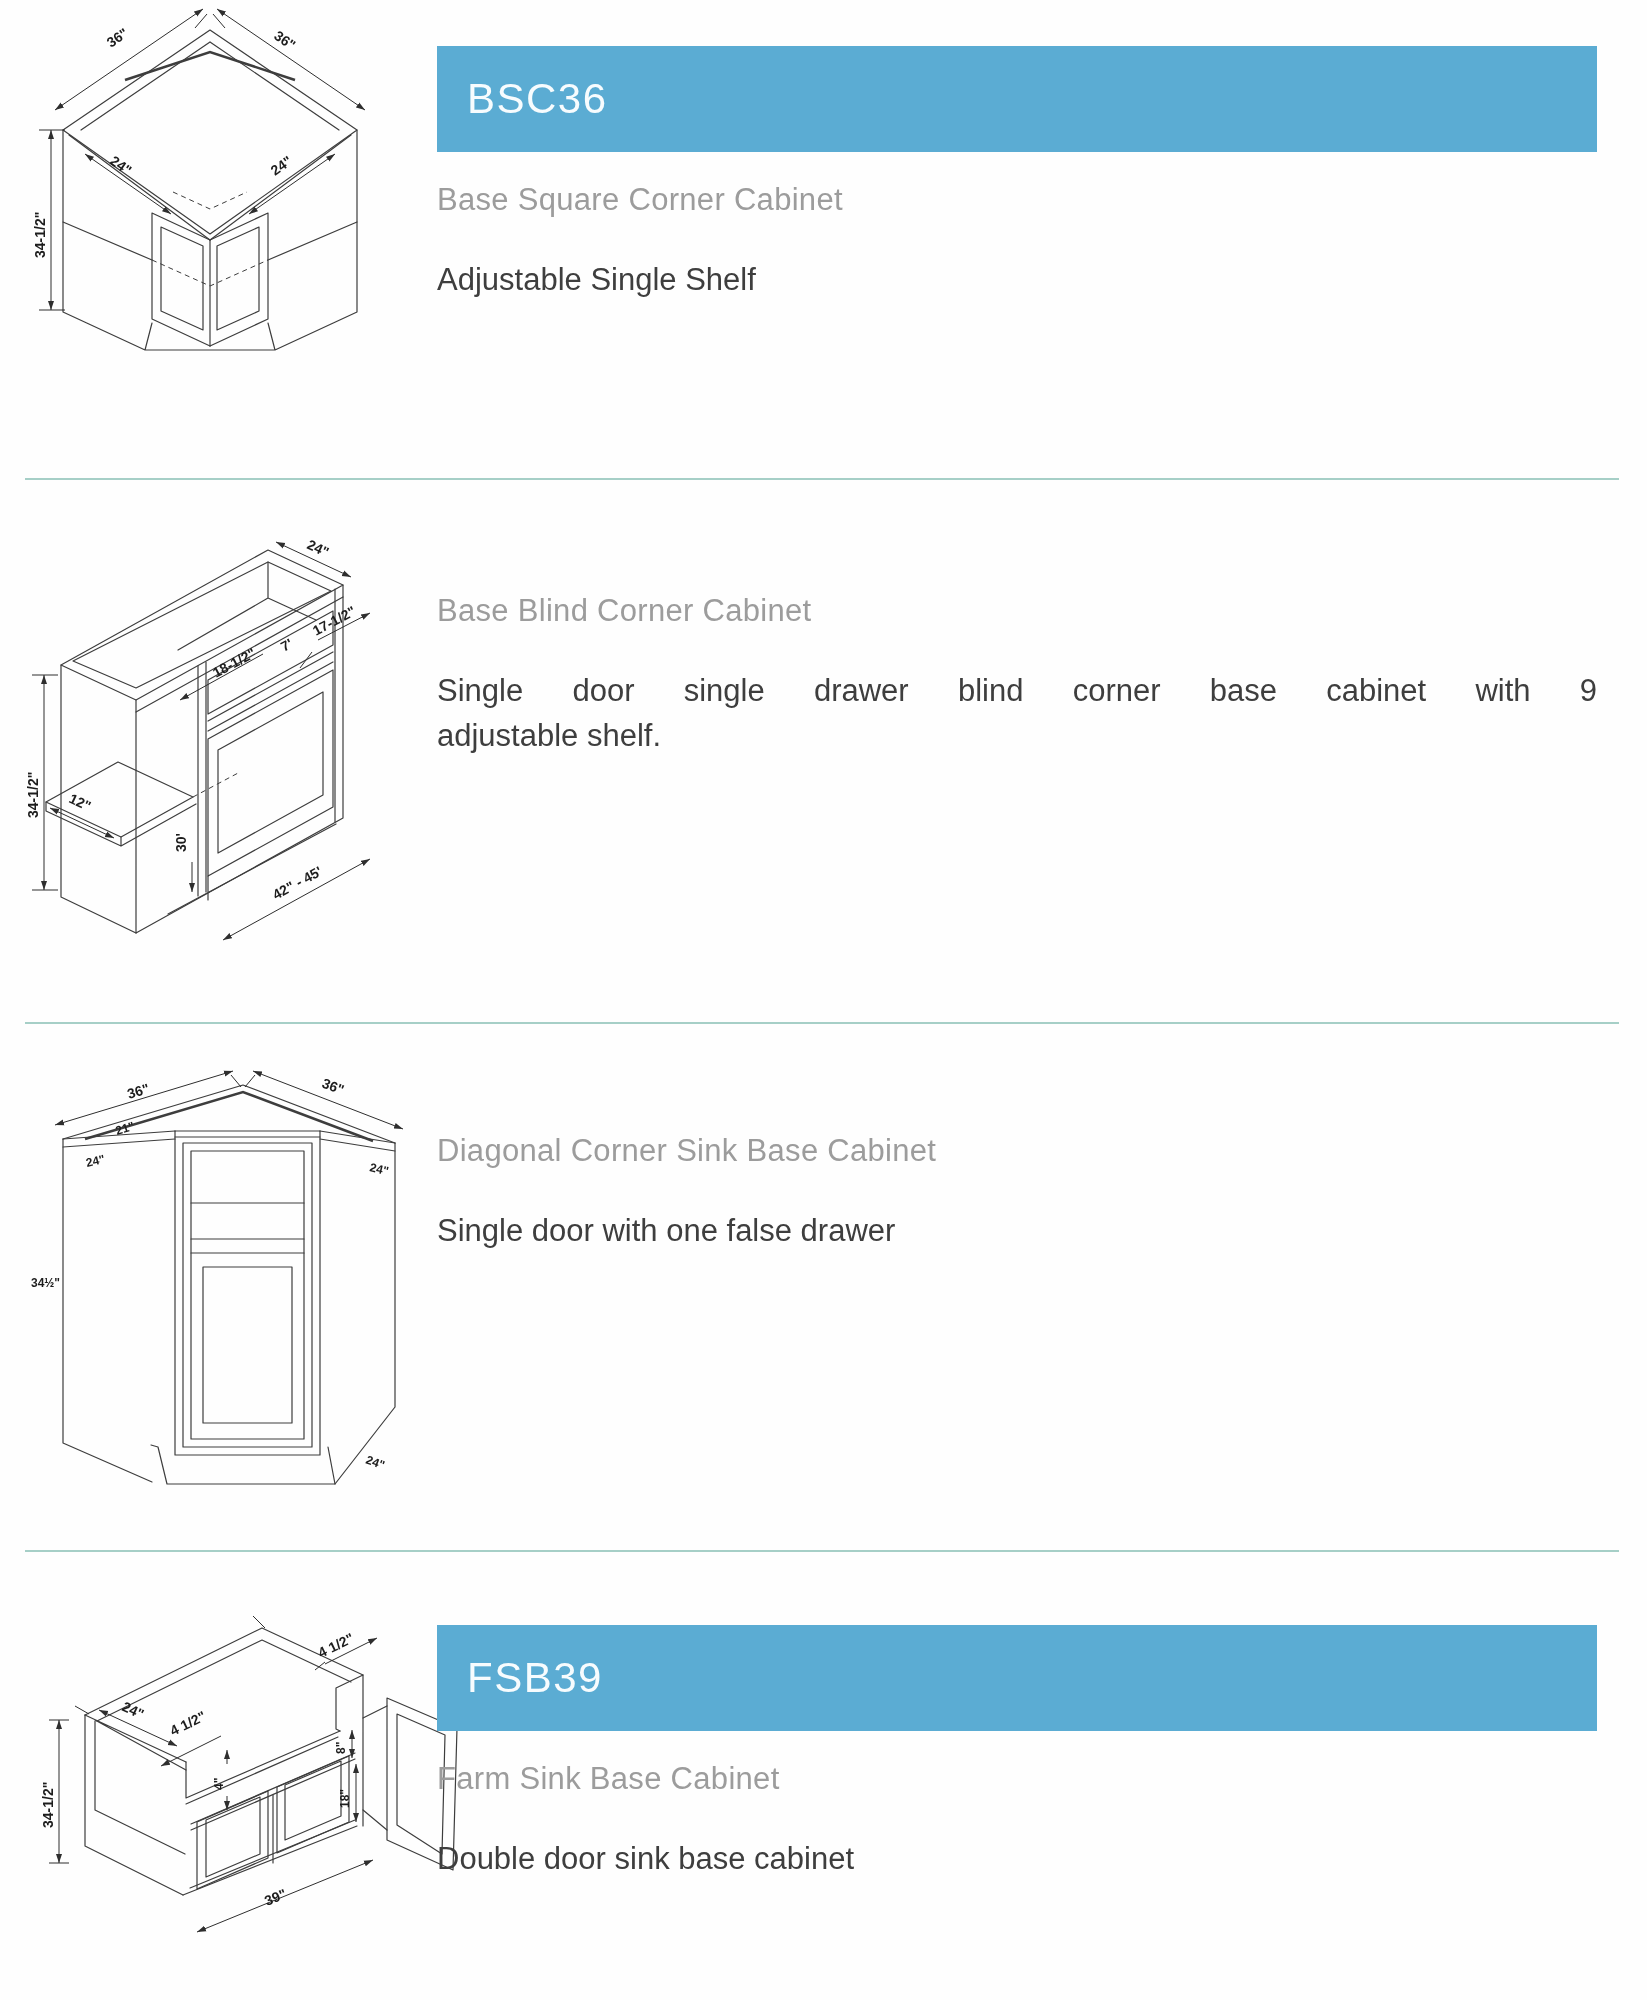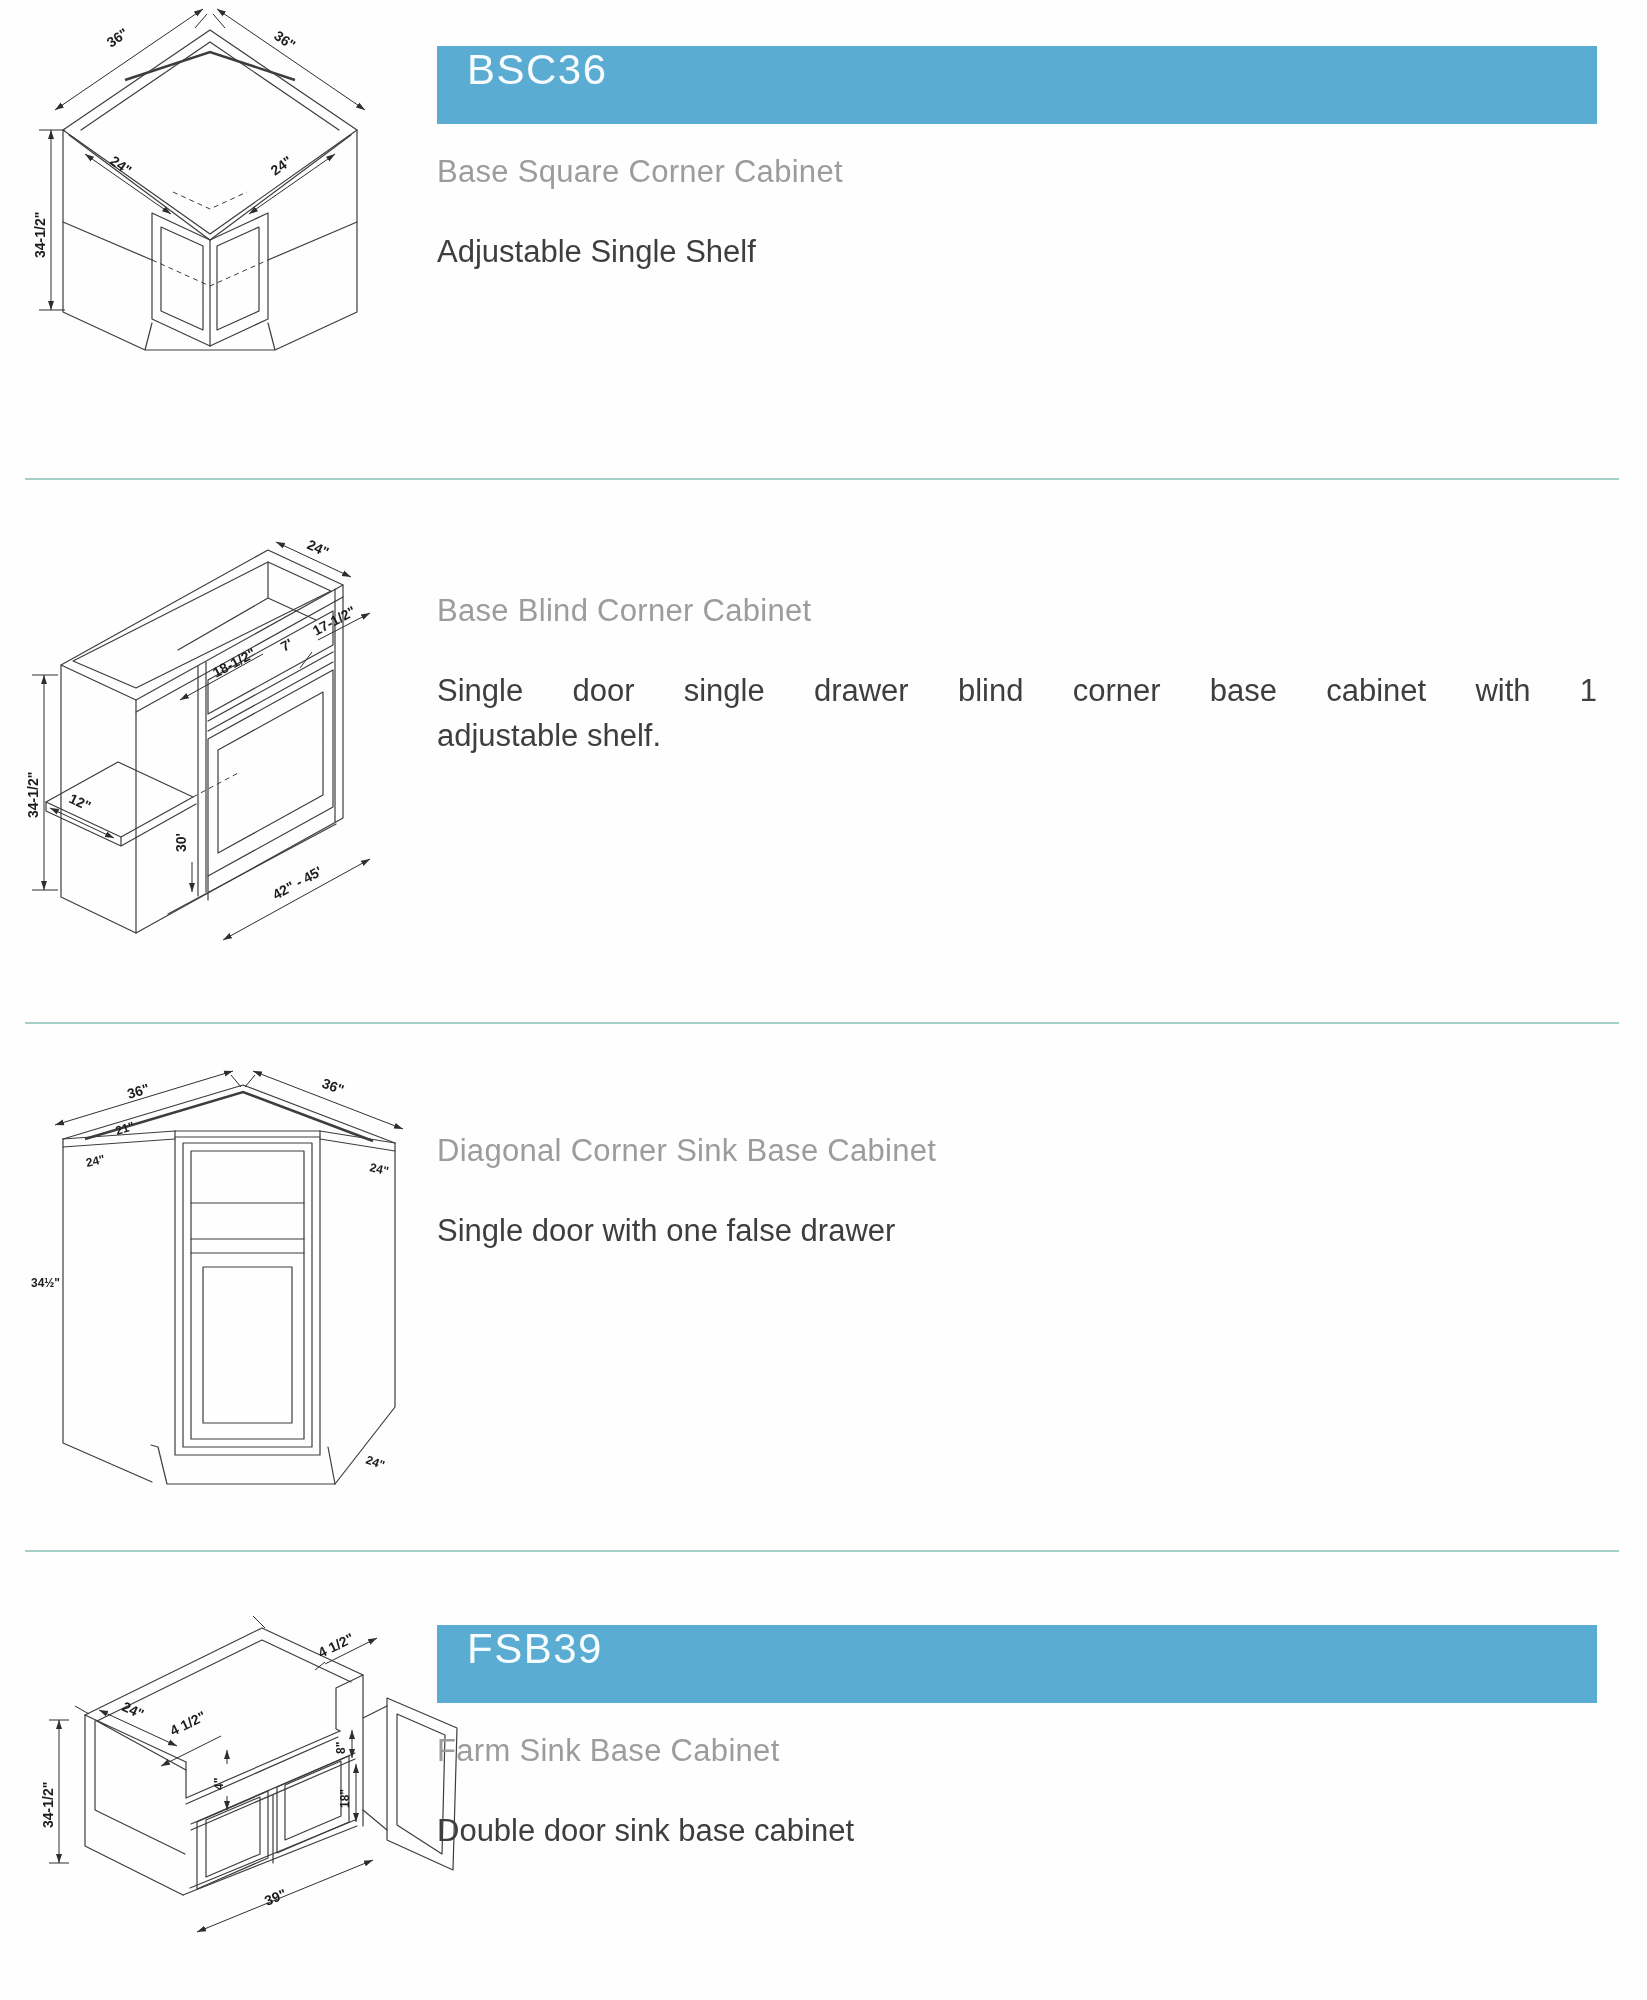"BSC36" .code-bar { align-items: none -> center; height: 78px -> 106px }
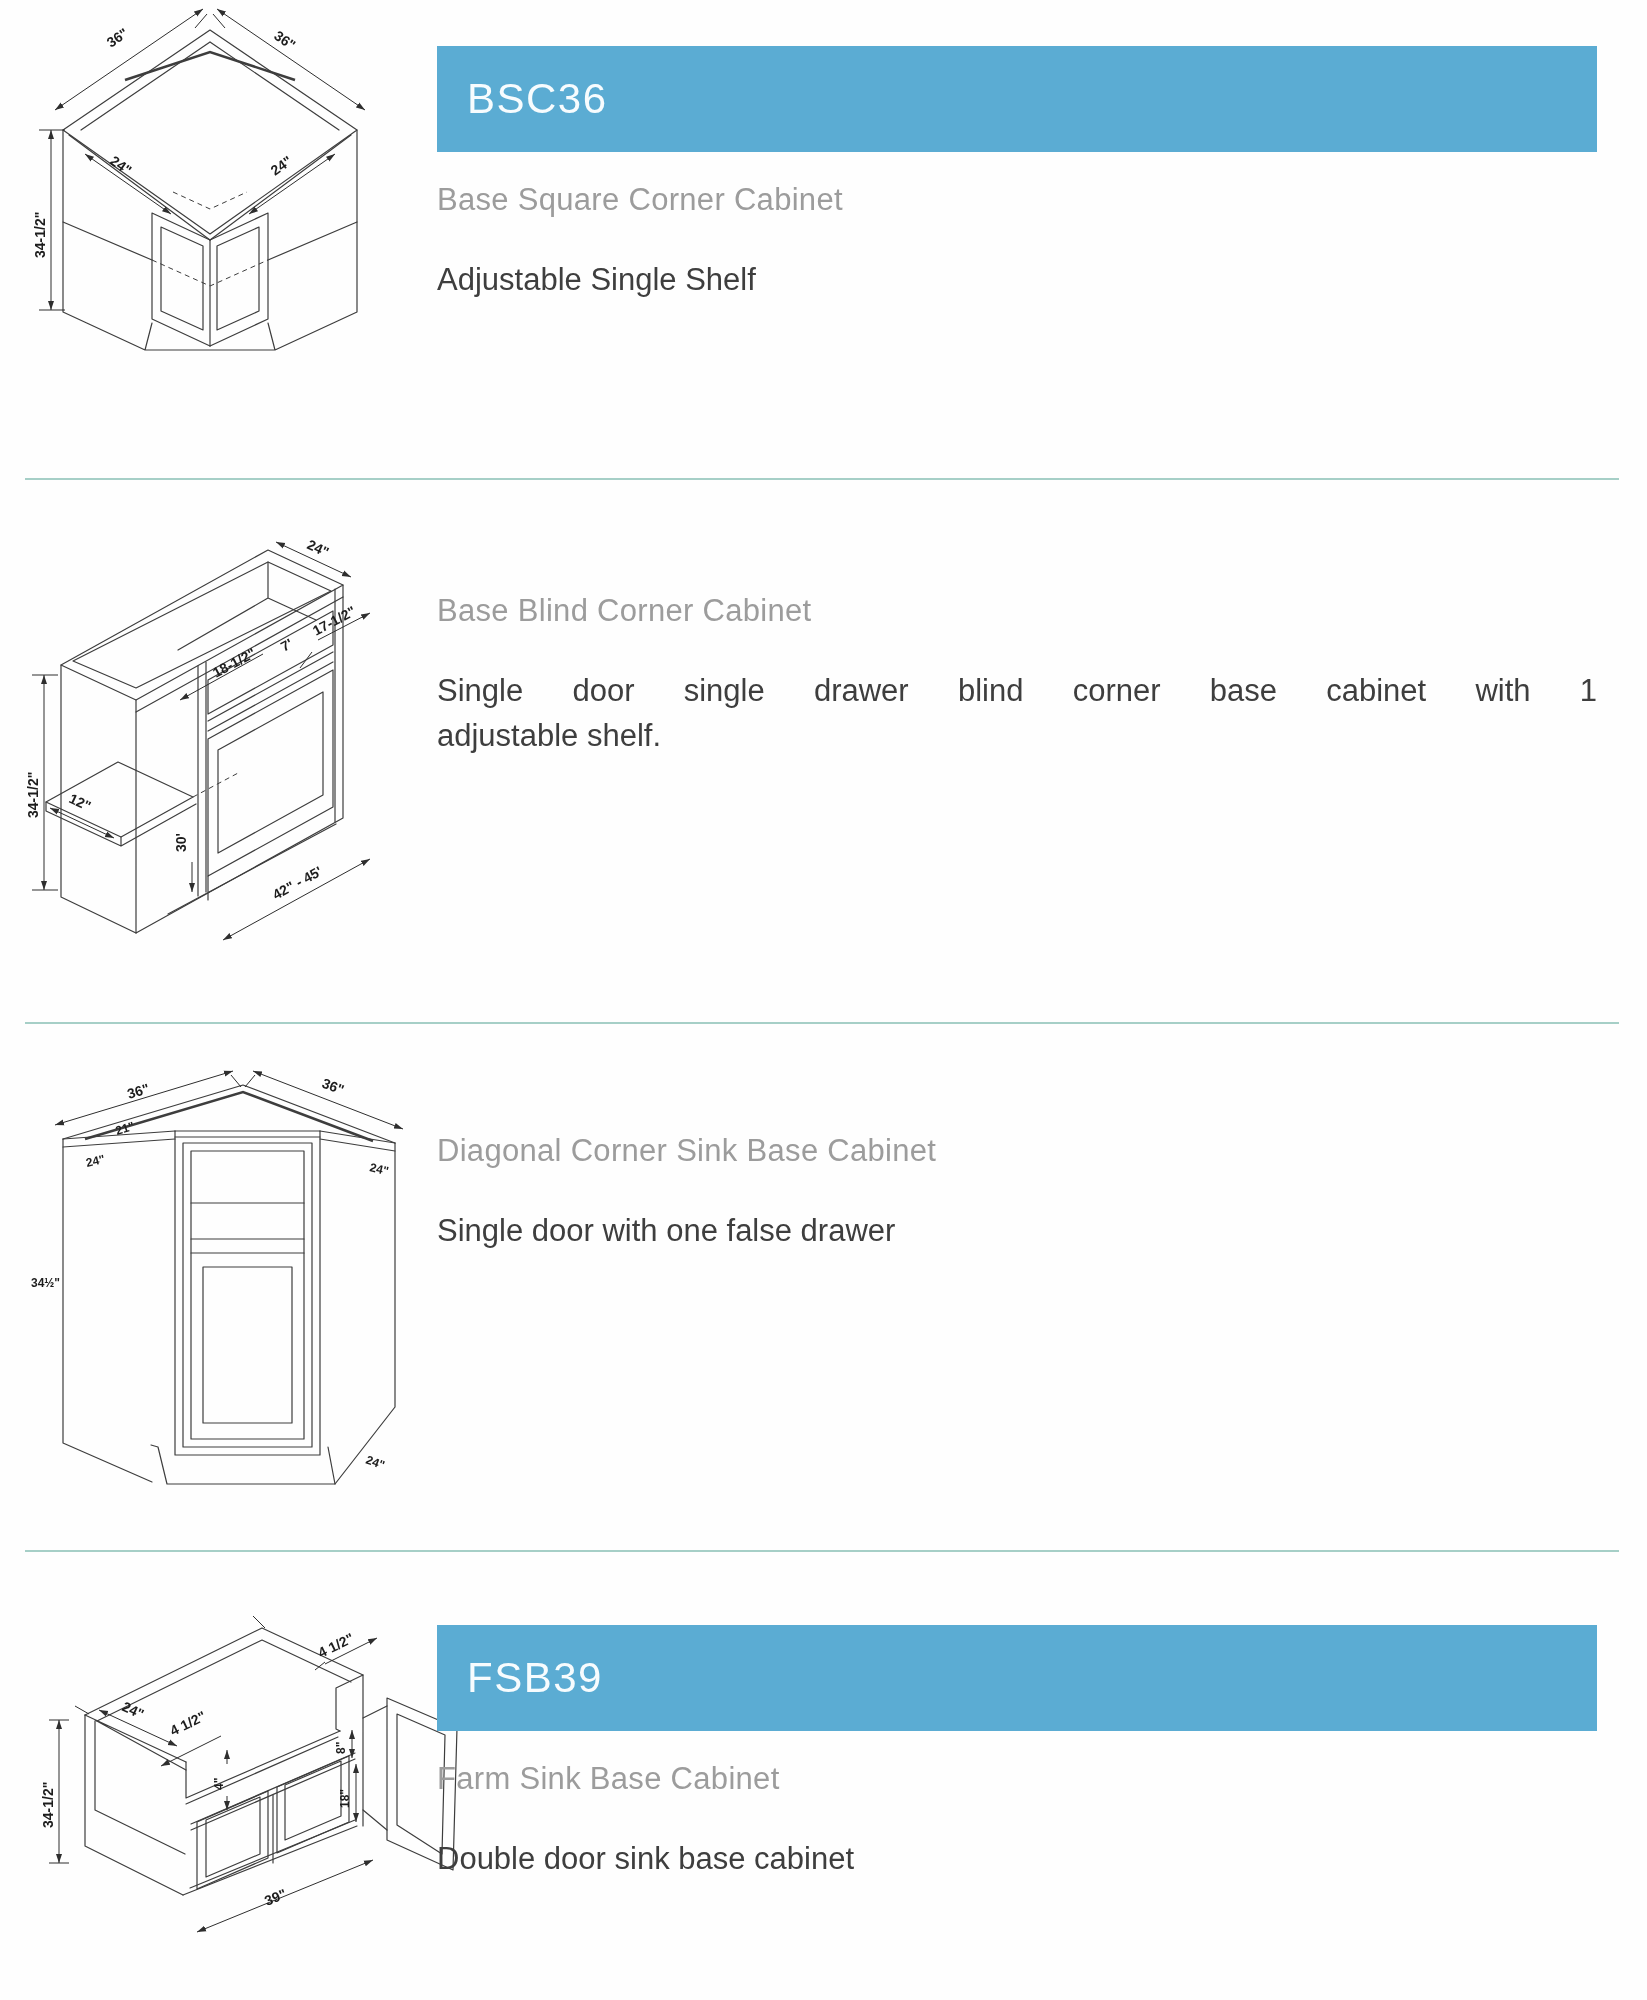"Single door single drawer blind" div.desc-line { text: 1 -> 9 }
